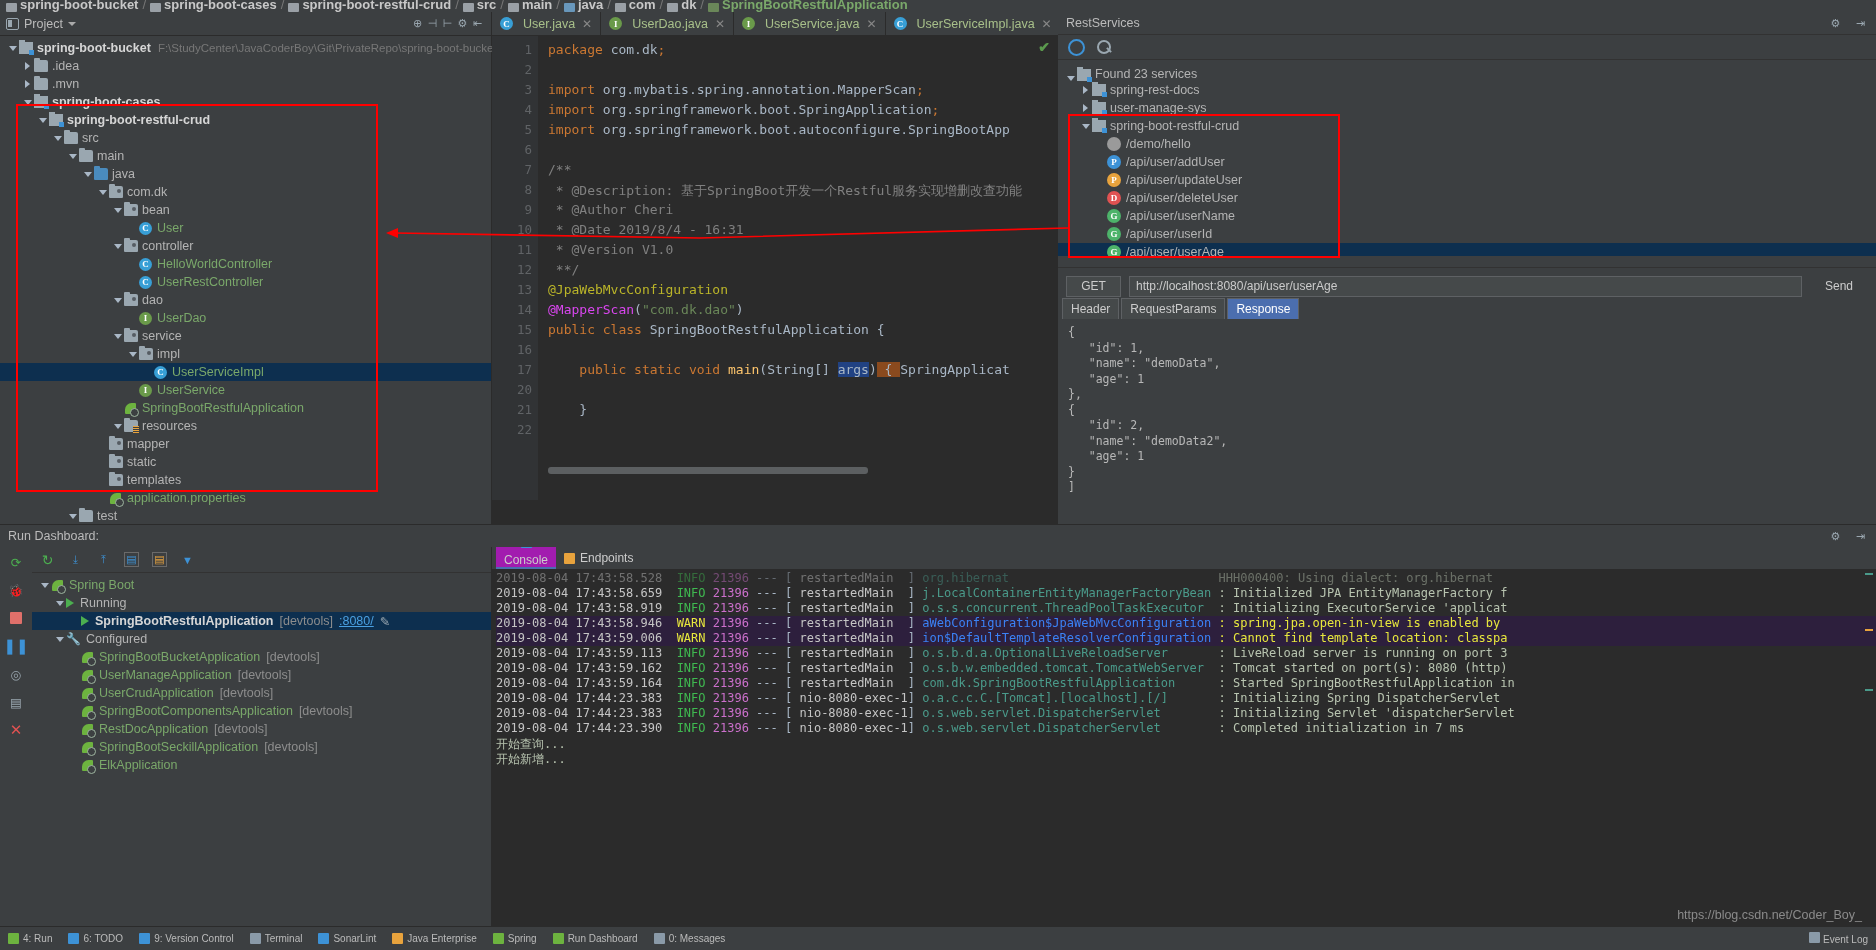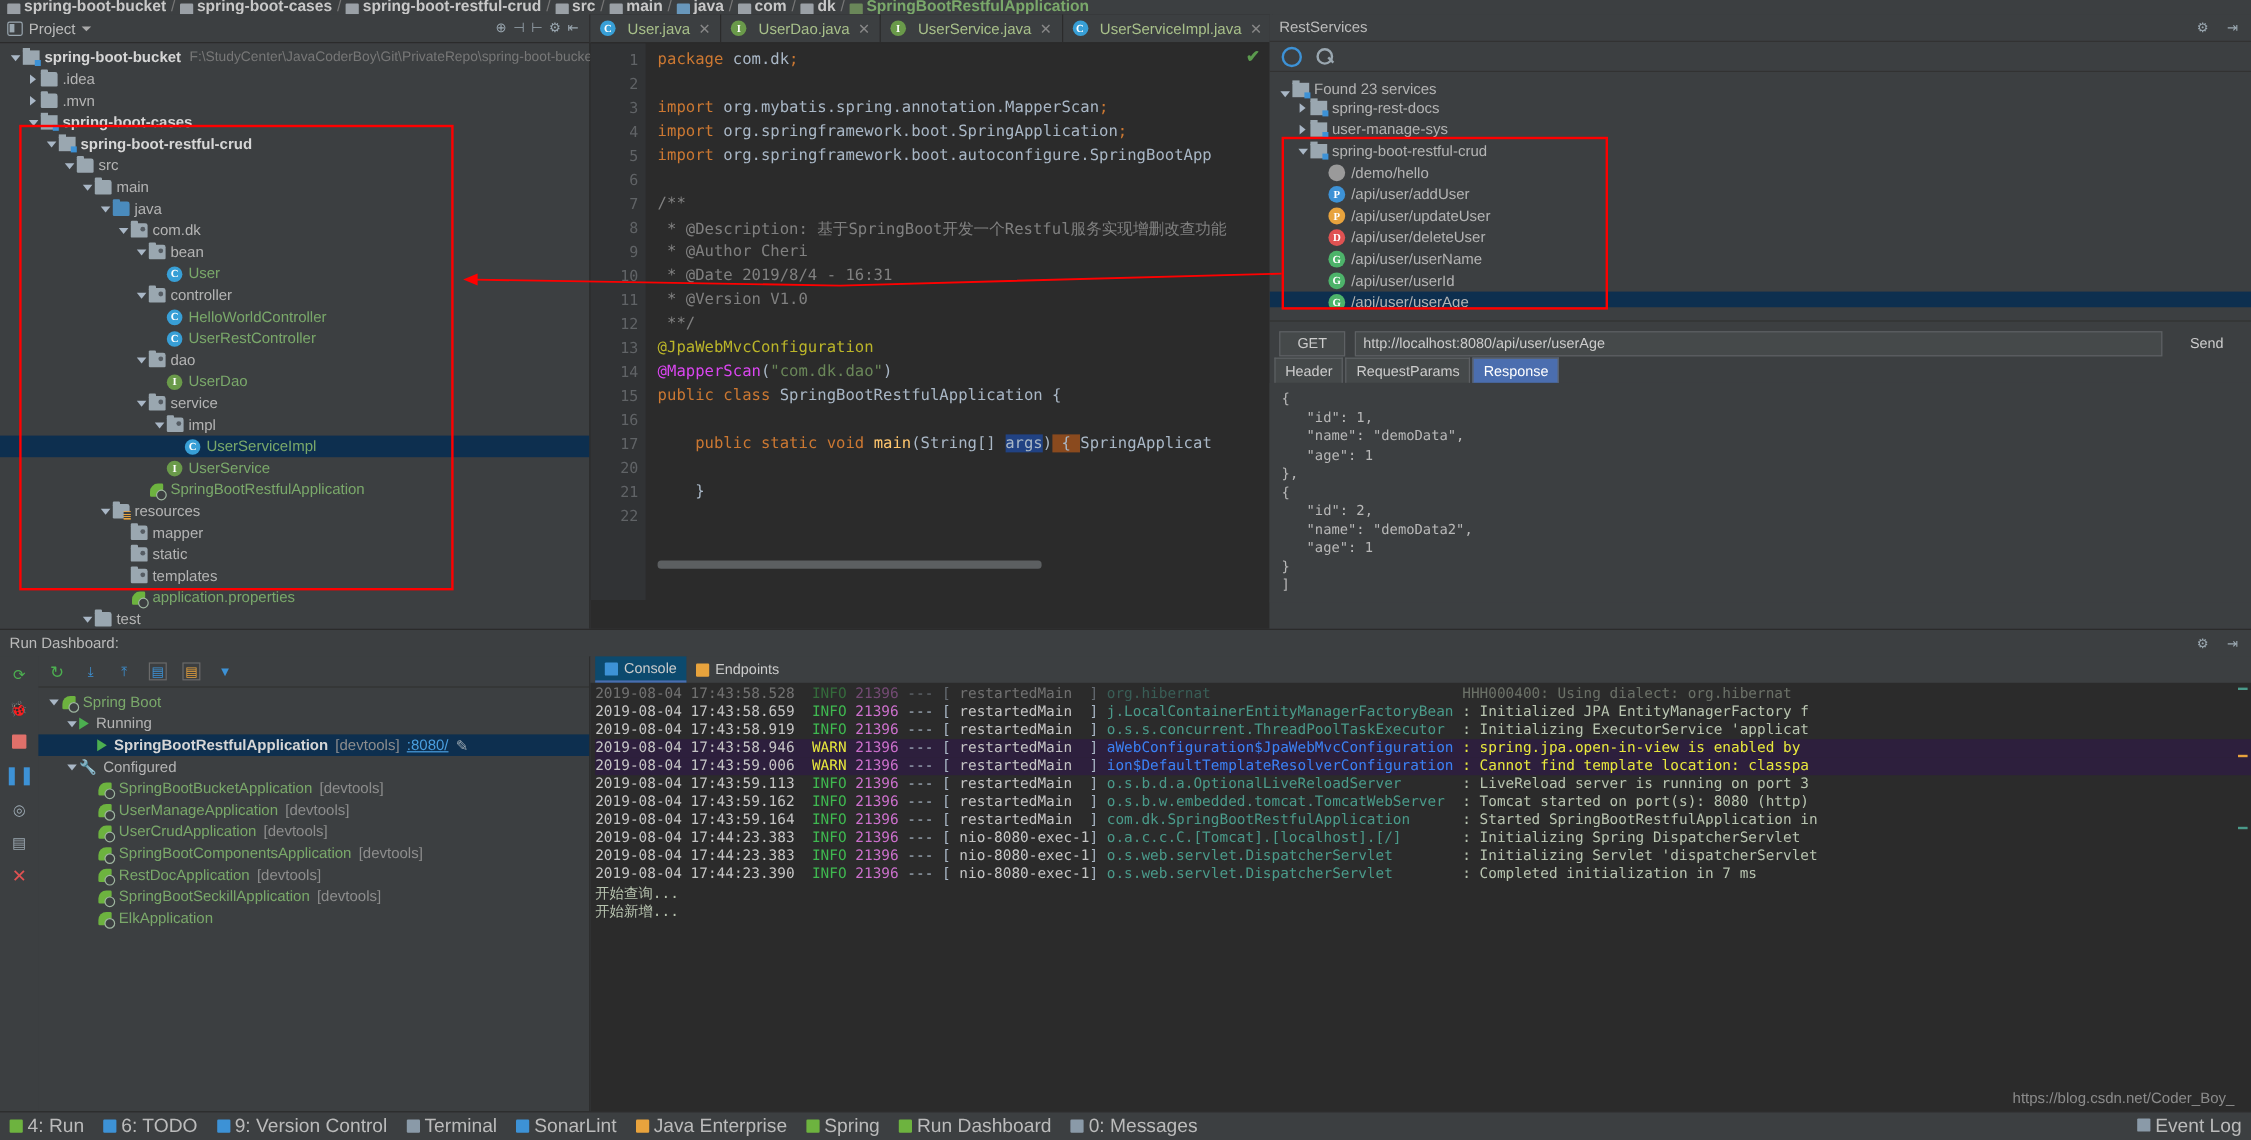"resources" div.trow { padding-left: 81px -> 111px }
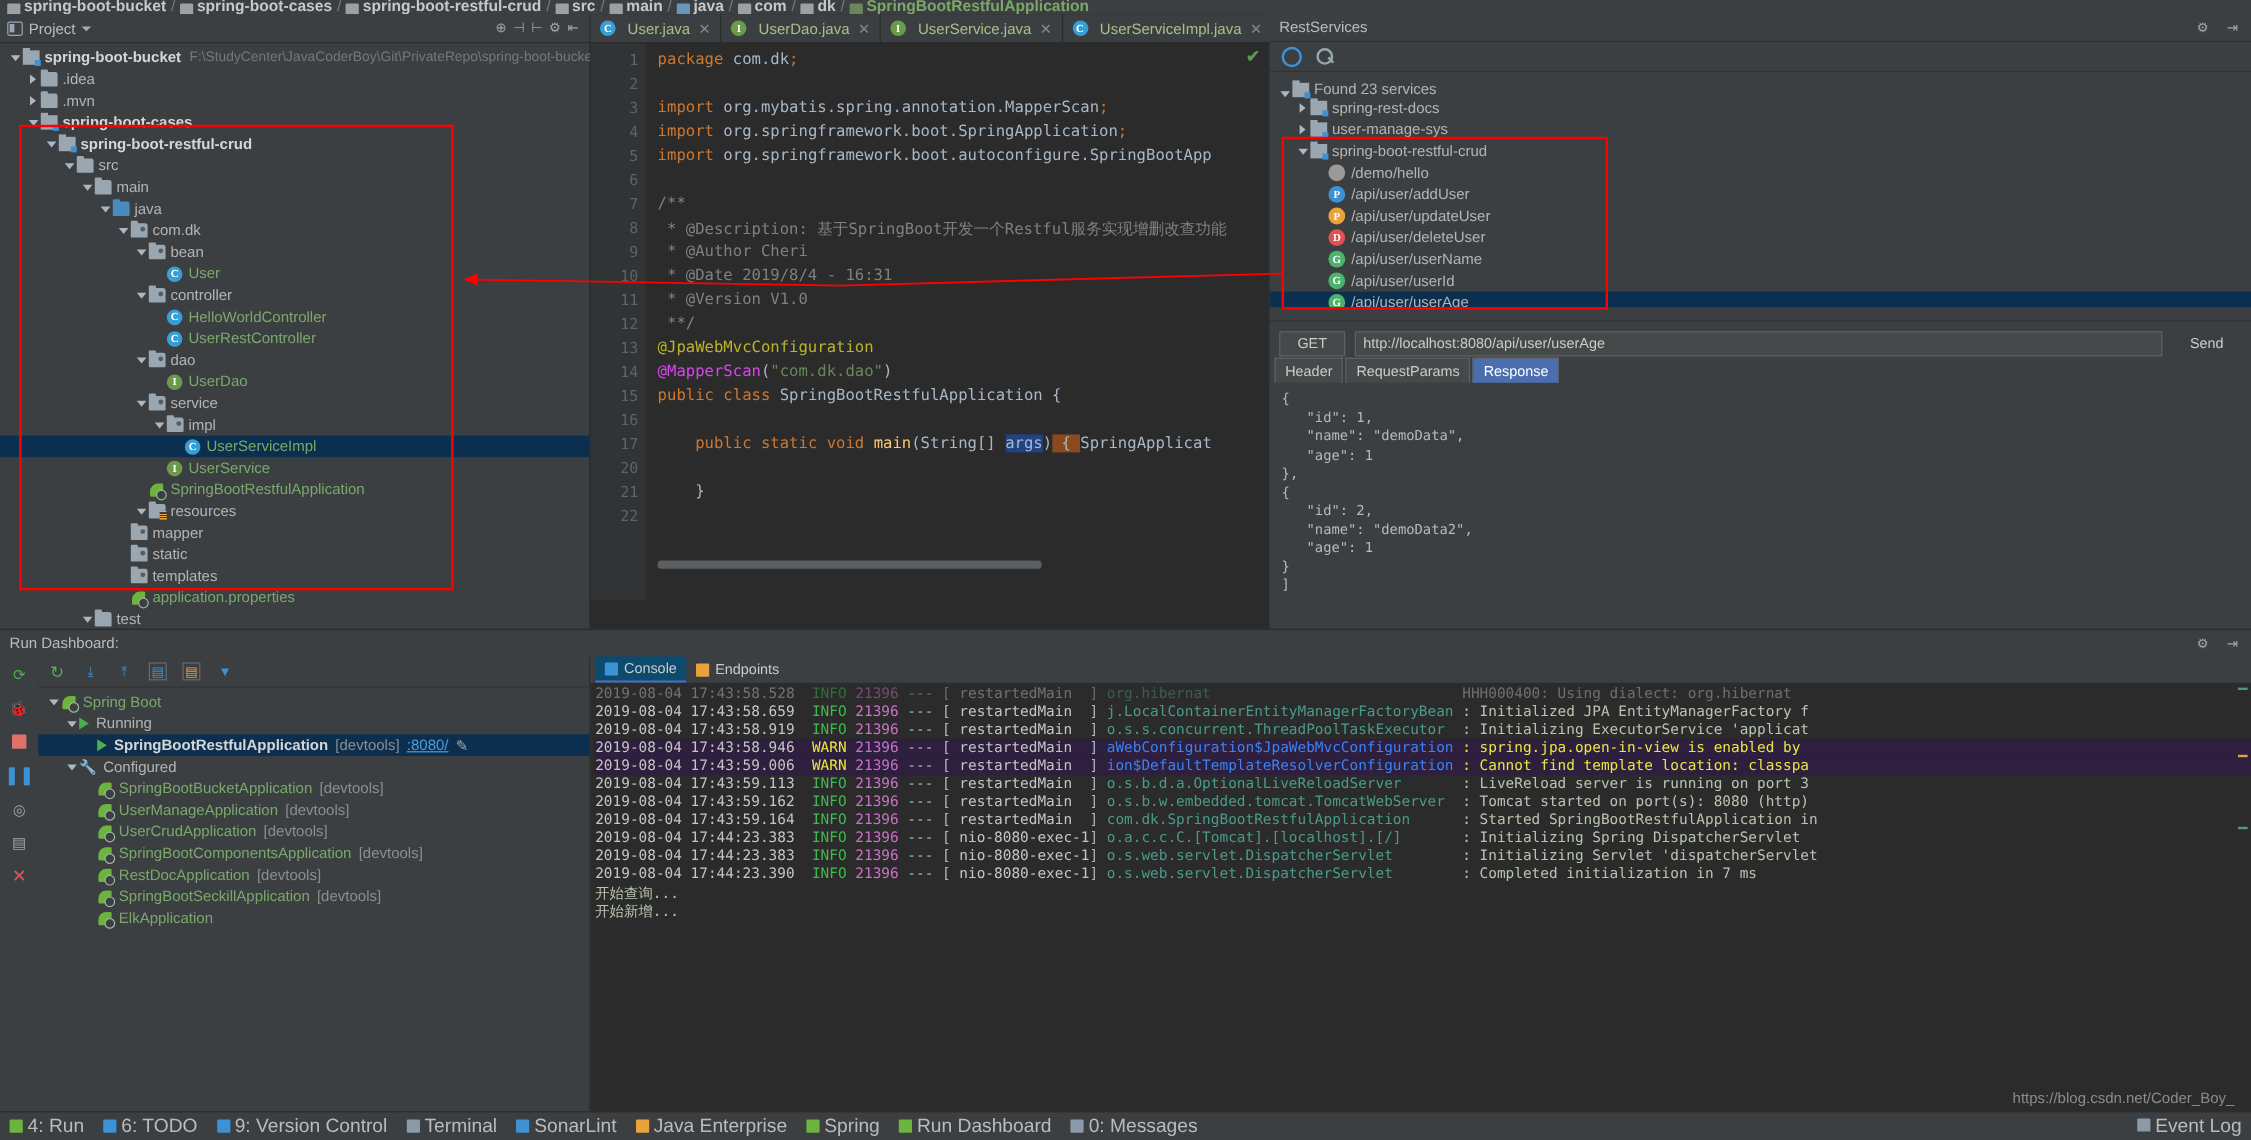"Console" .conTab.active { background: #0c4a6e -> #a21caf; flex-direction: none -> column }
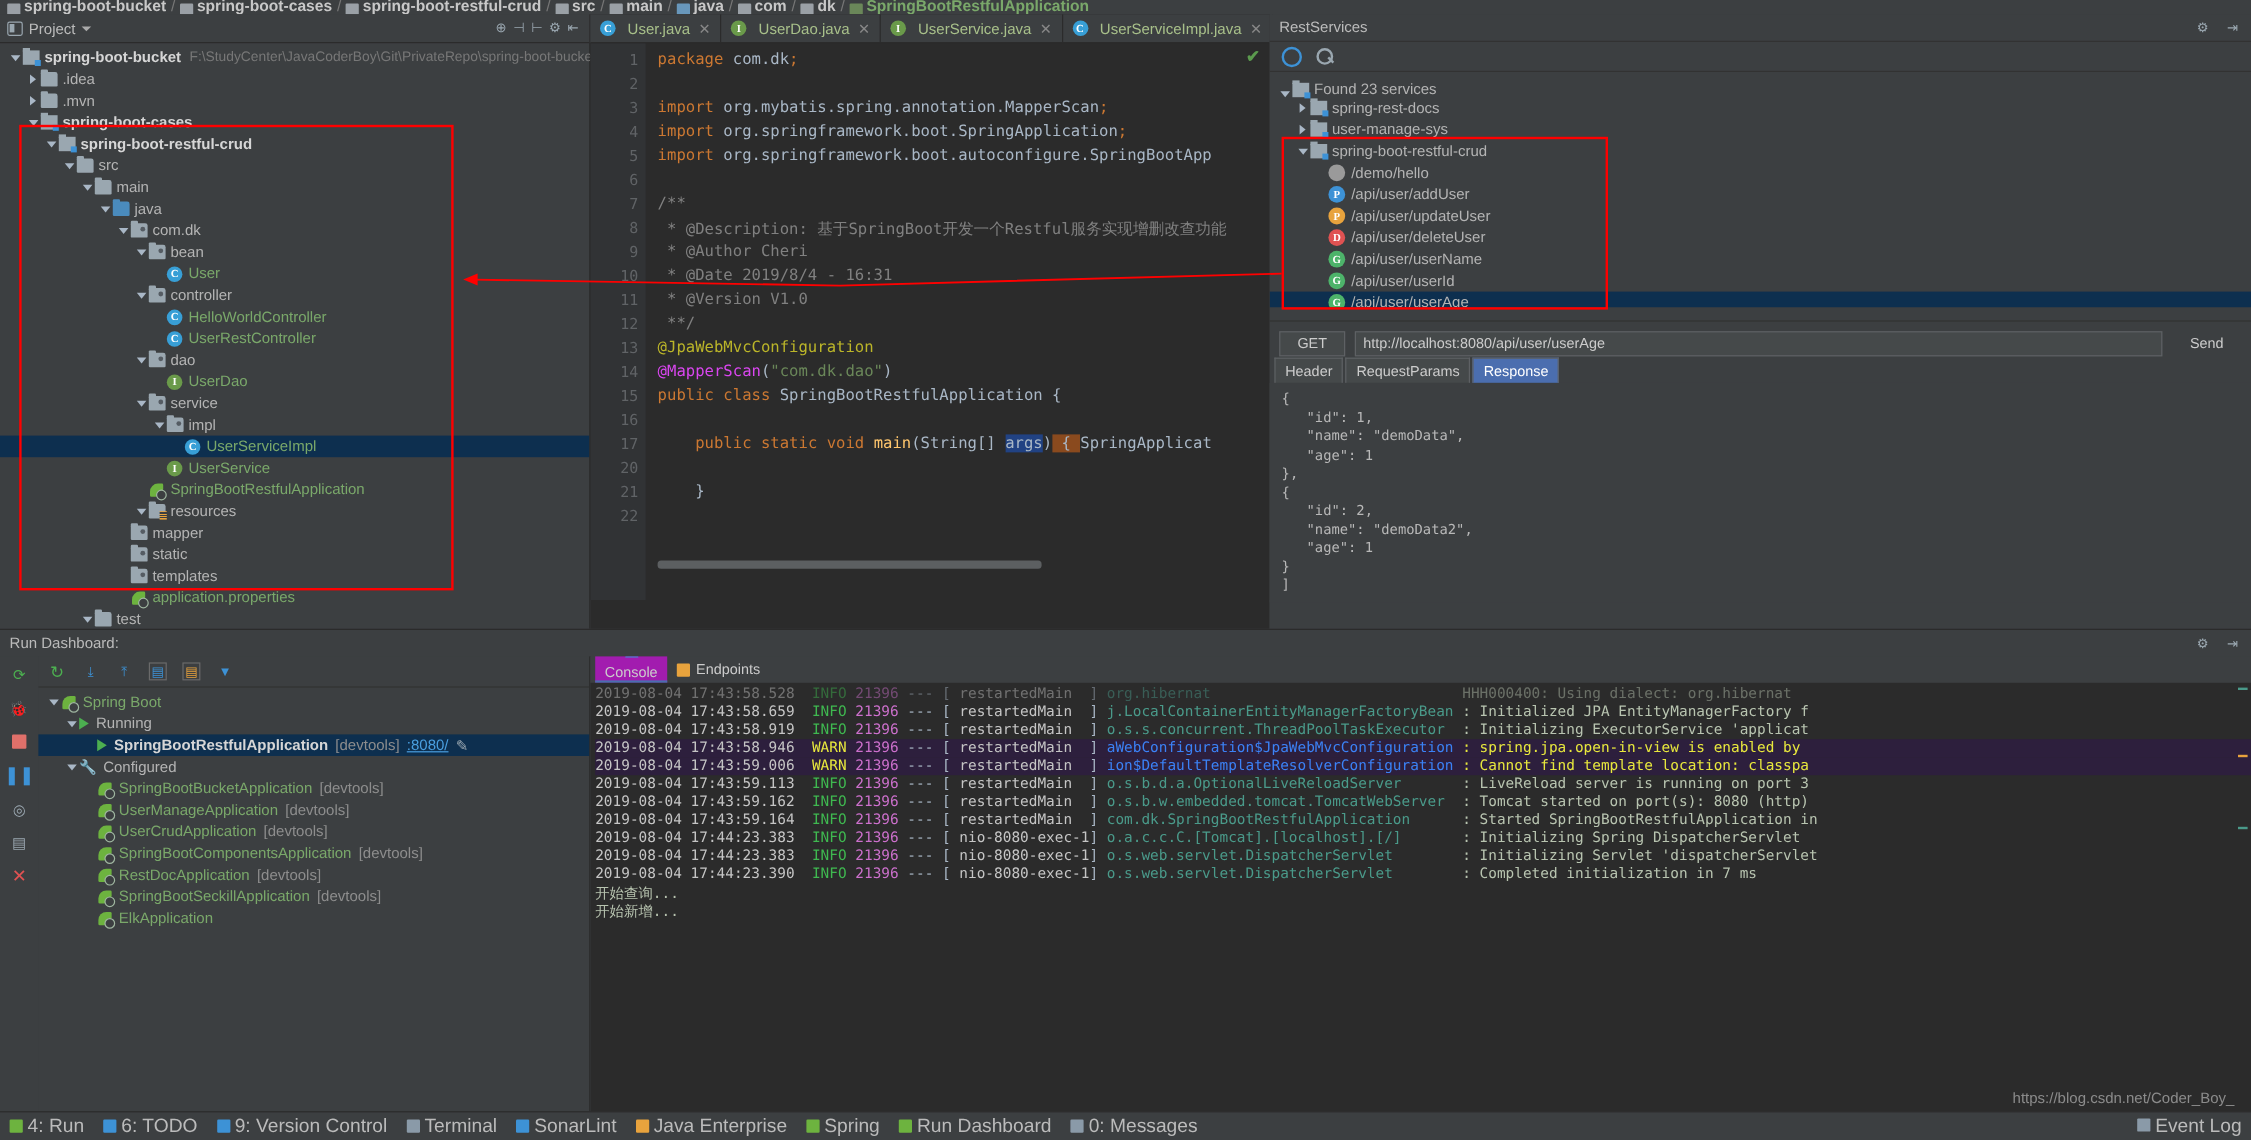"4: Run" #statusbar { font-size: 16px -> 10px }
